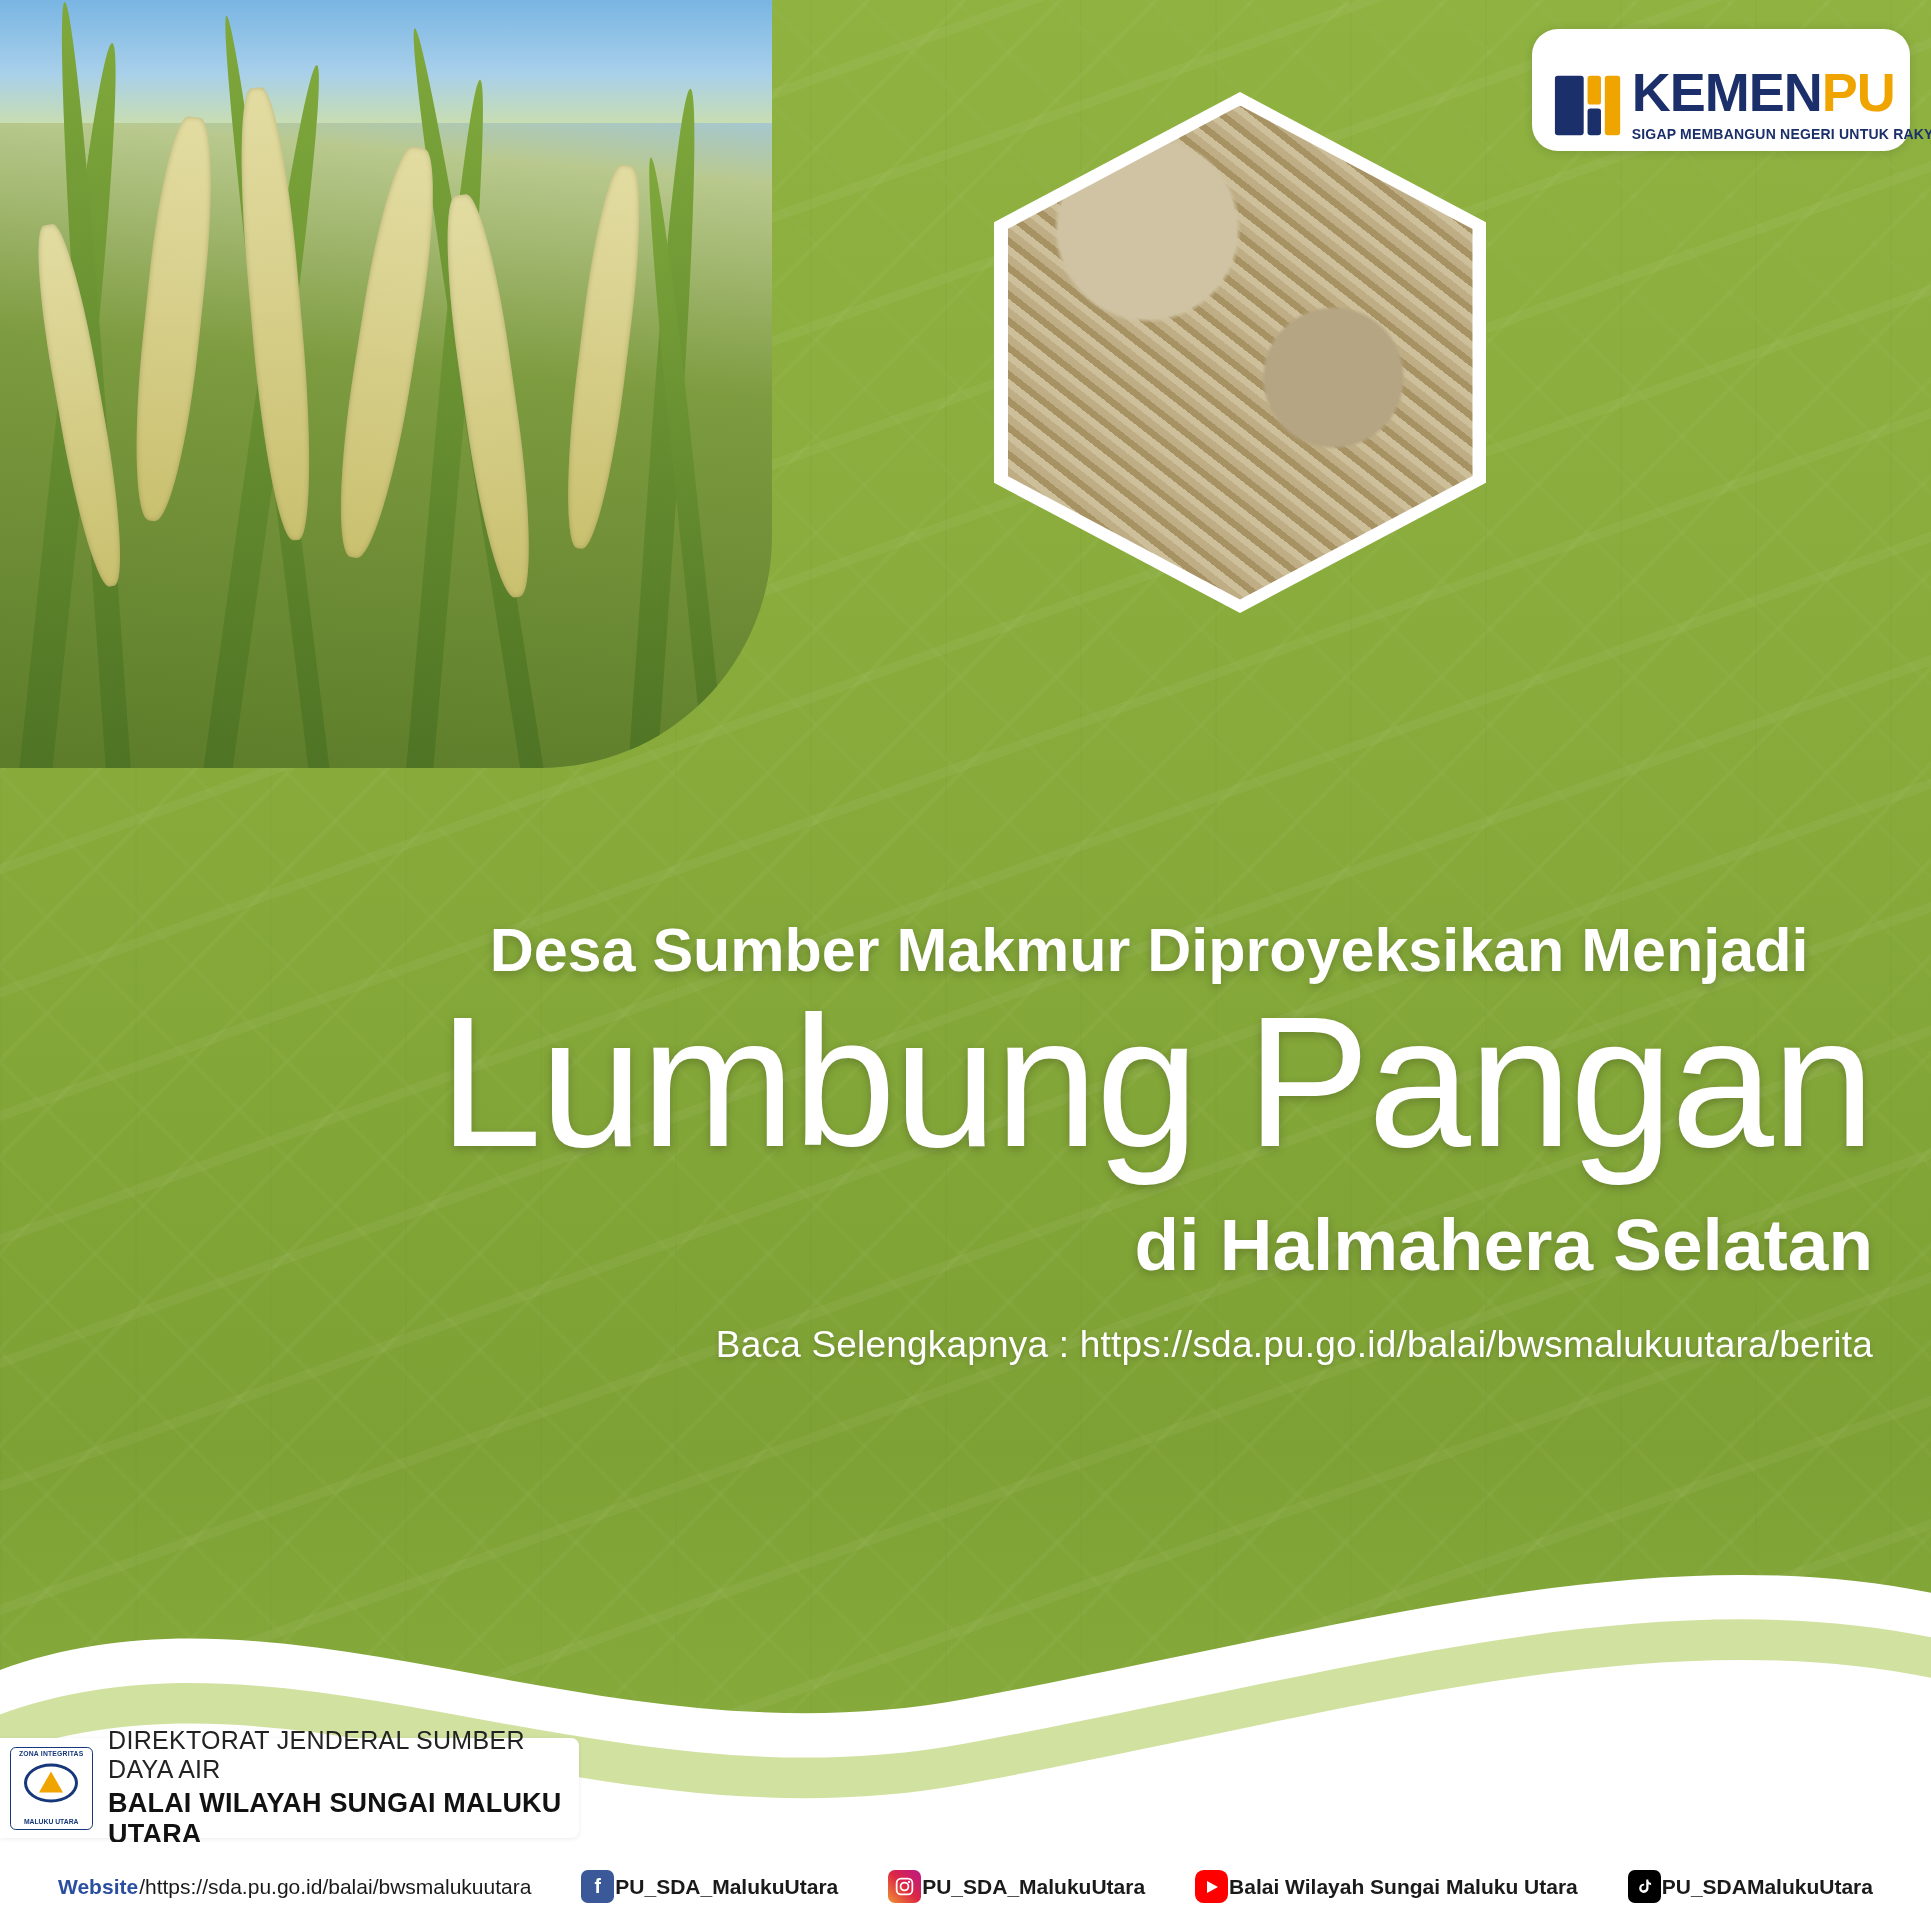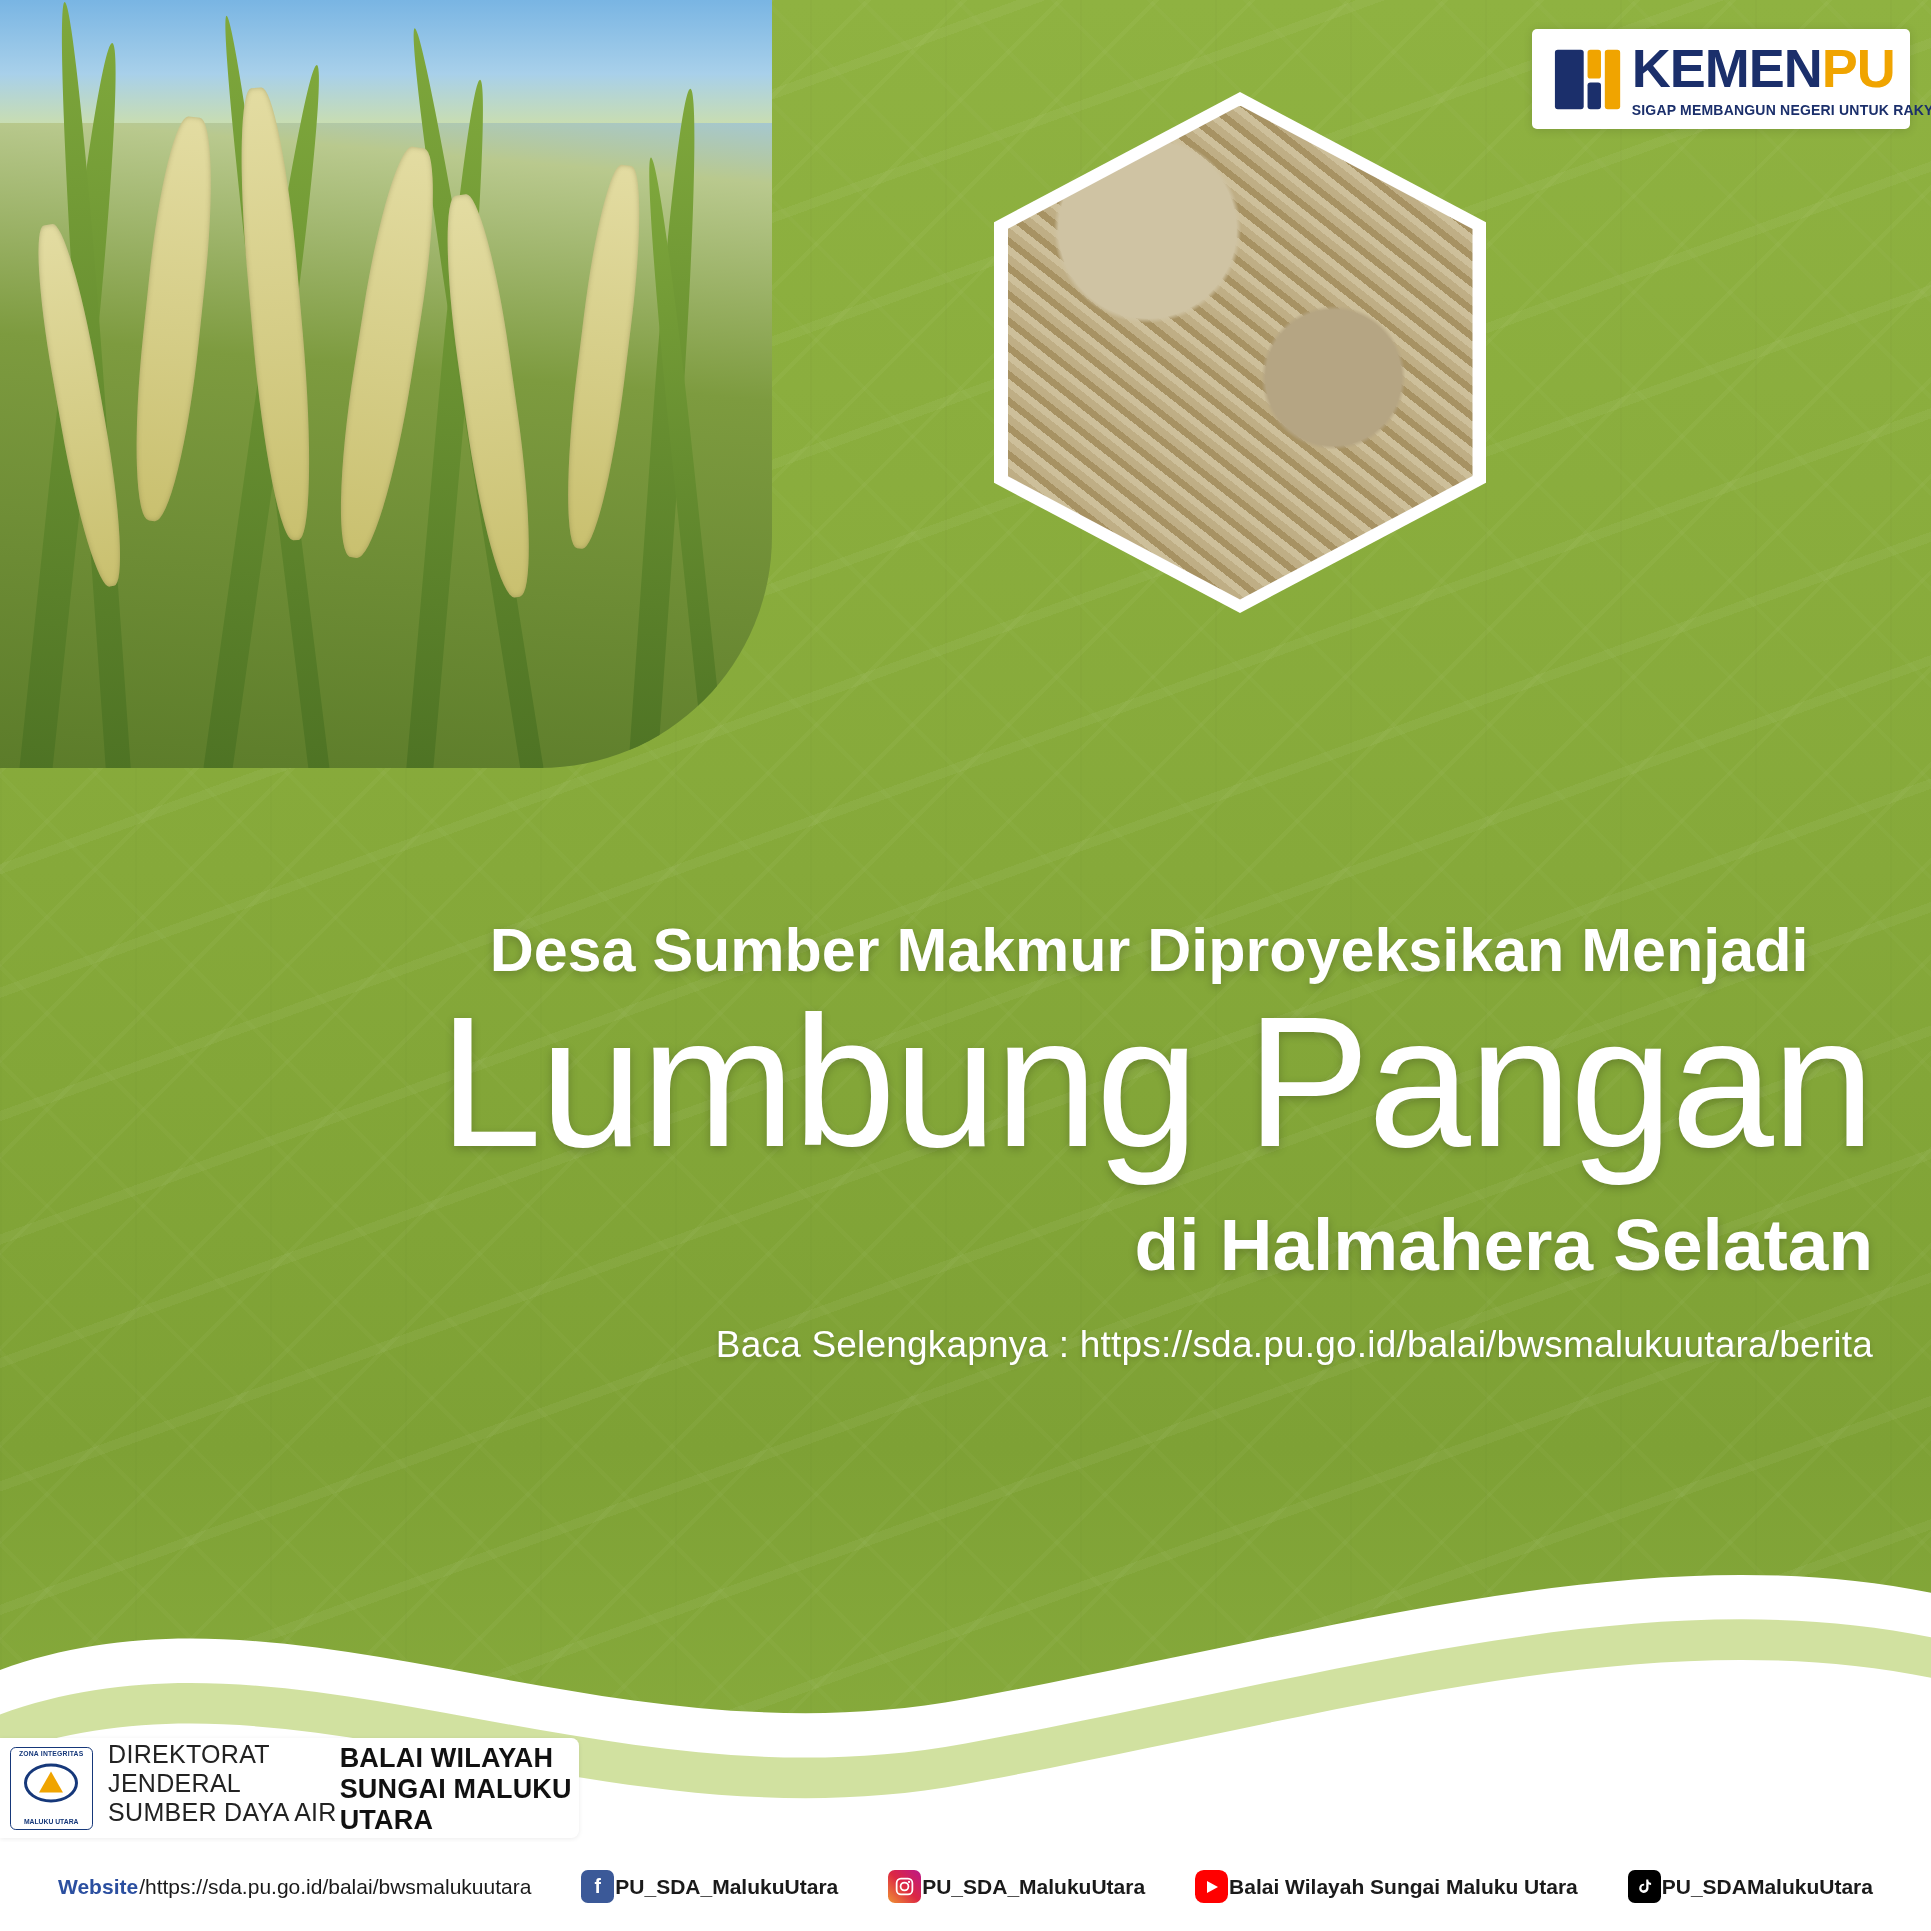"KEMENPU" .pu-badge { align-items: center -> flex-end; border-radius: 5px -> 26px; height: 100px -> 122px }
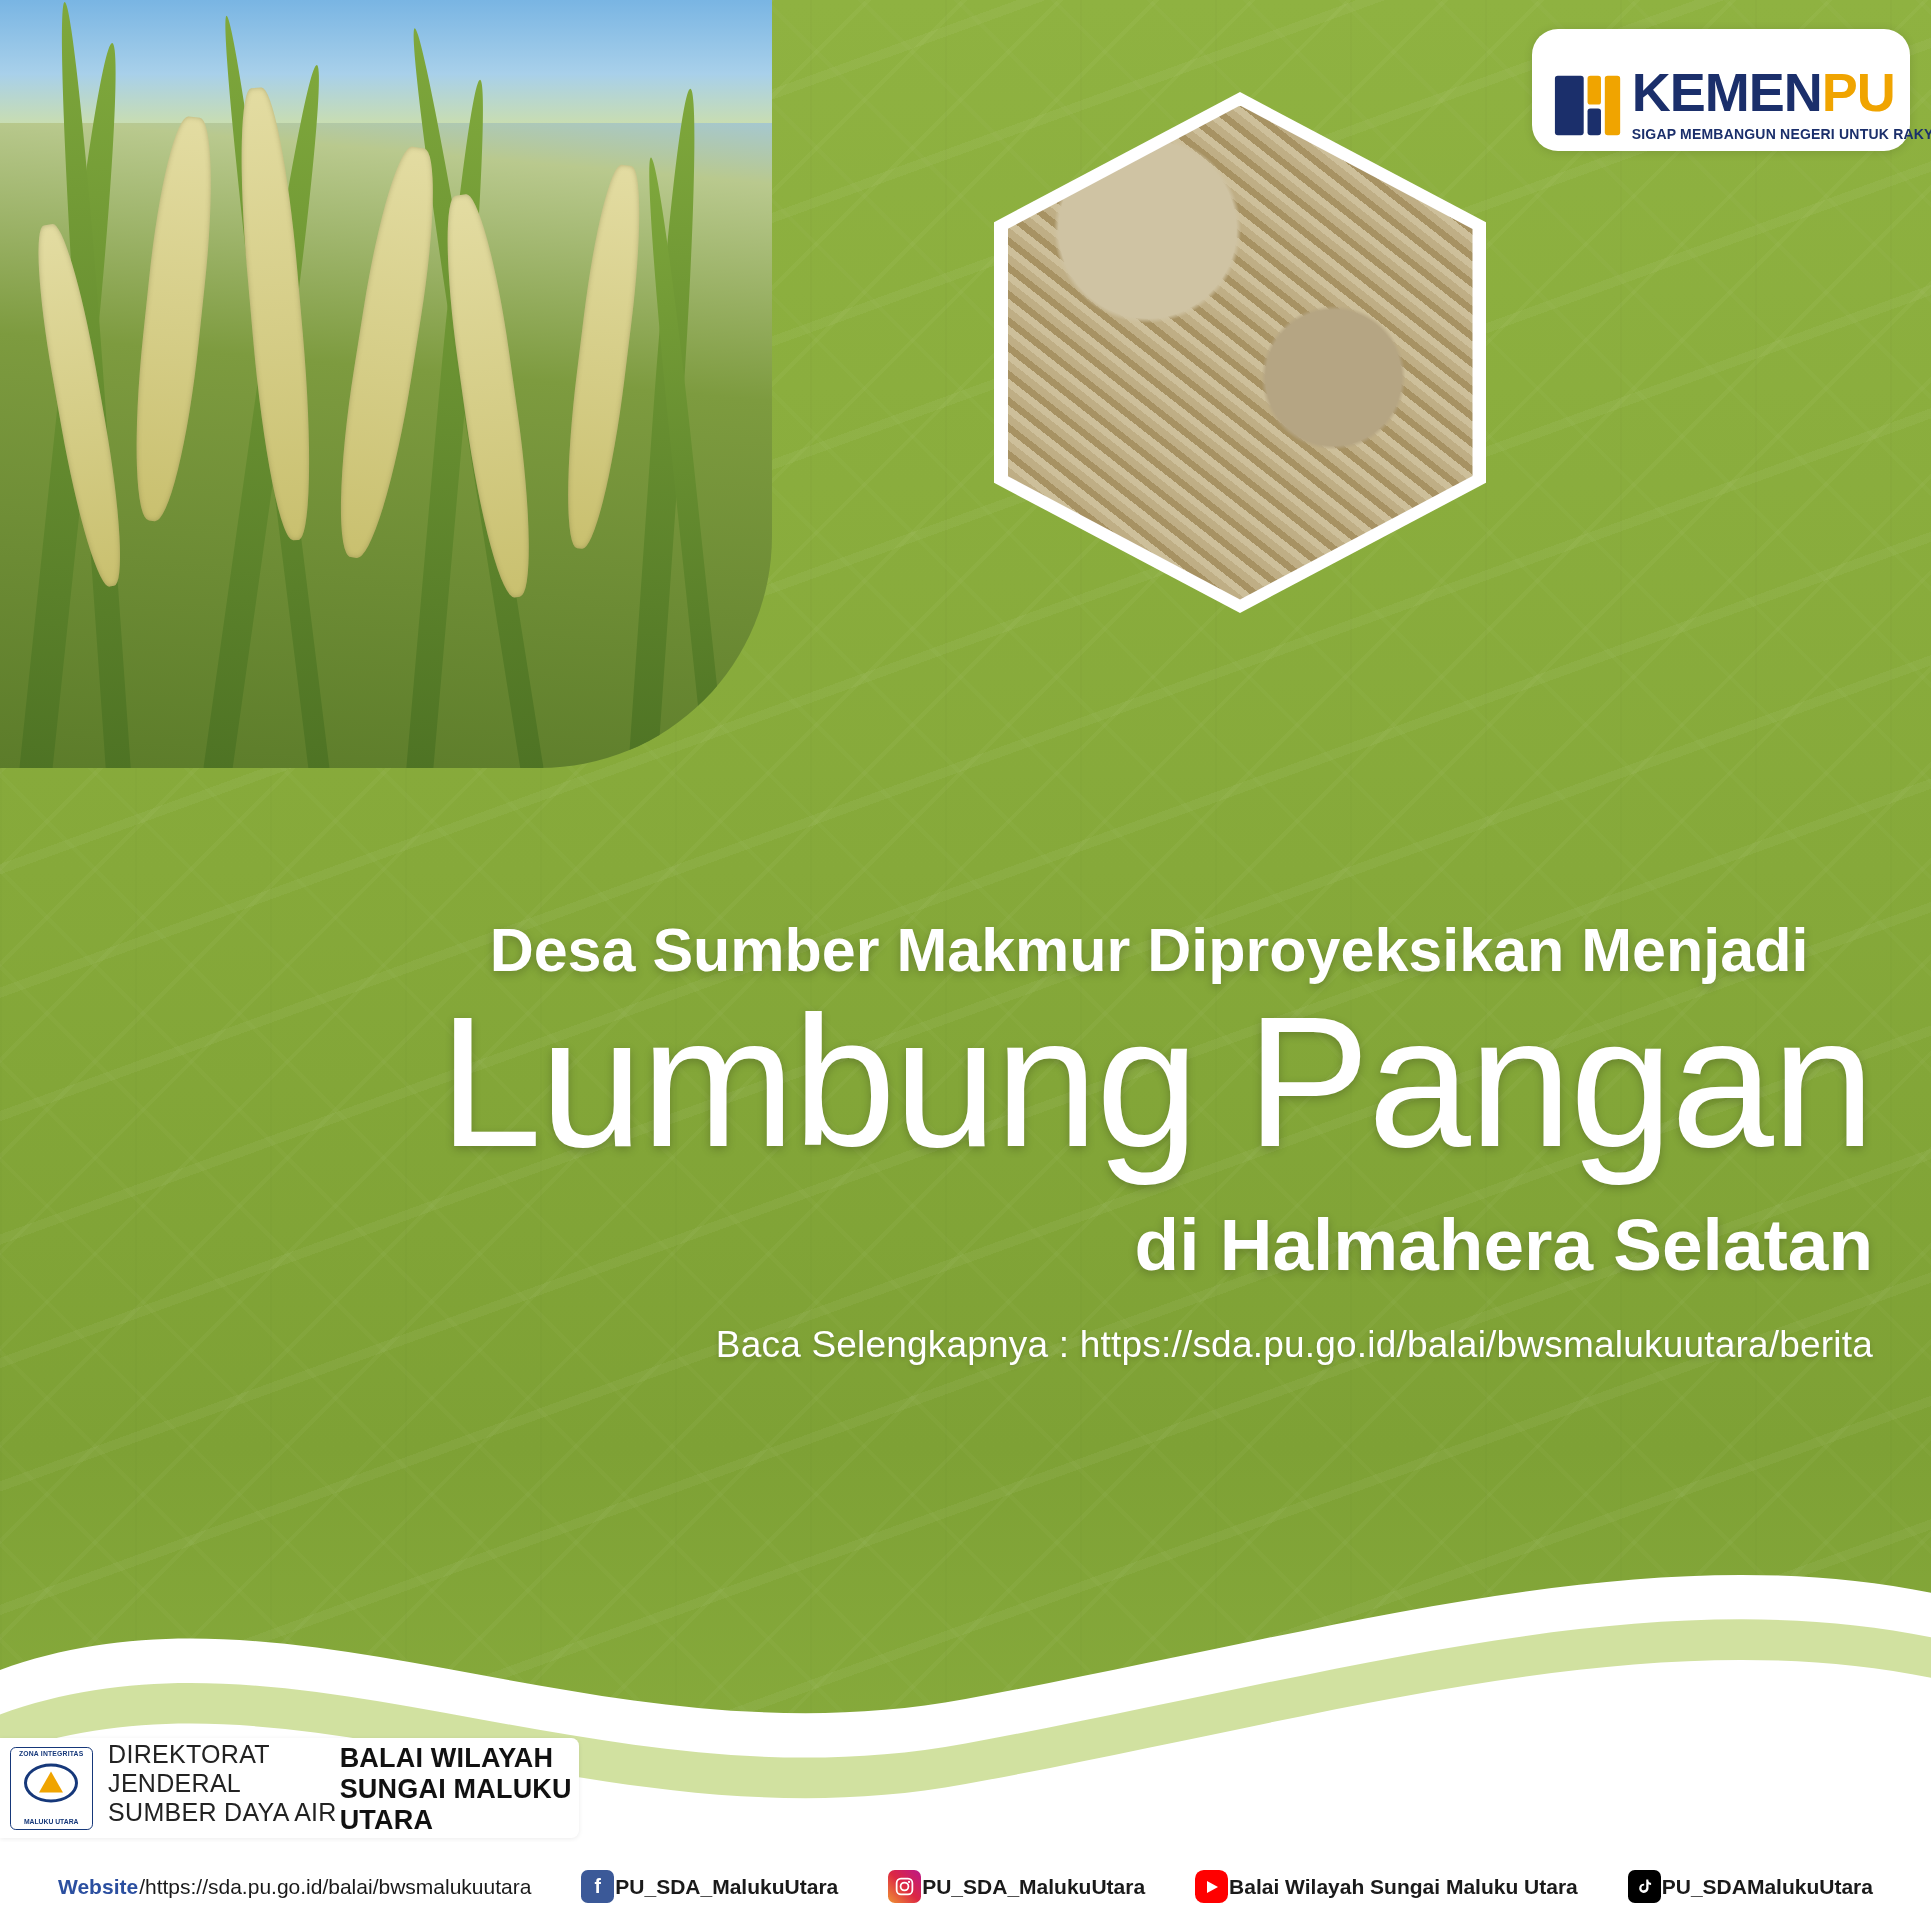"DIREKTORAT JENDERAL SUMBER DAYA AIR" .dirjen-block { flex-direction: row -> column }
